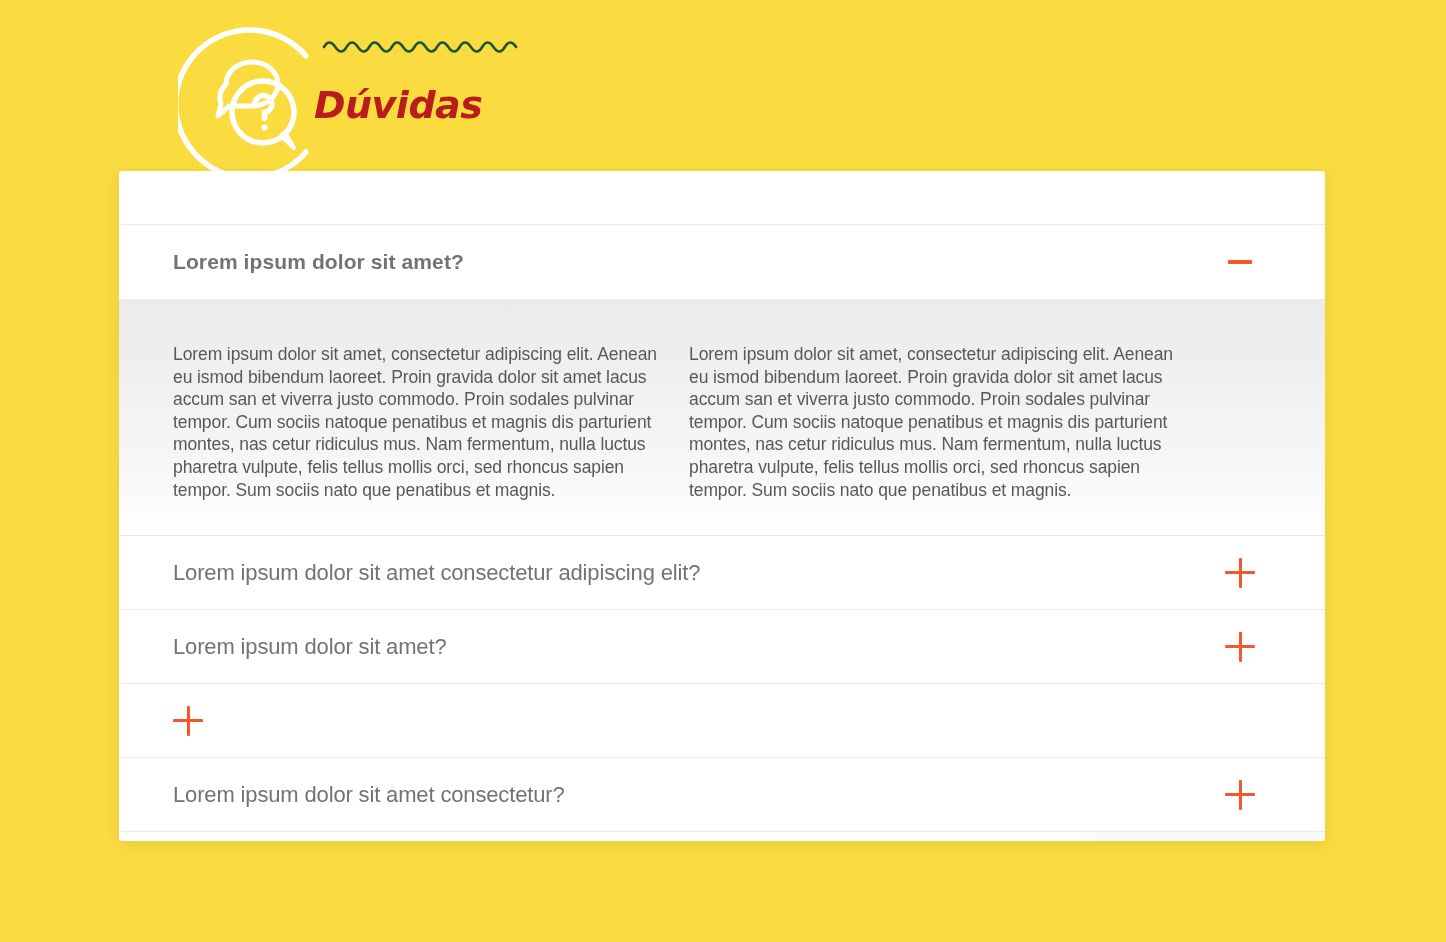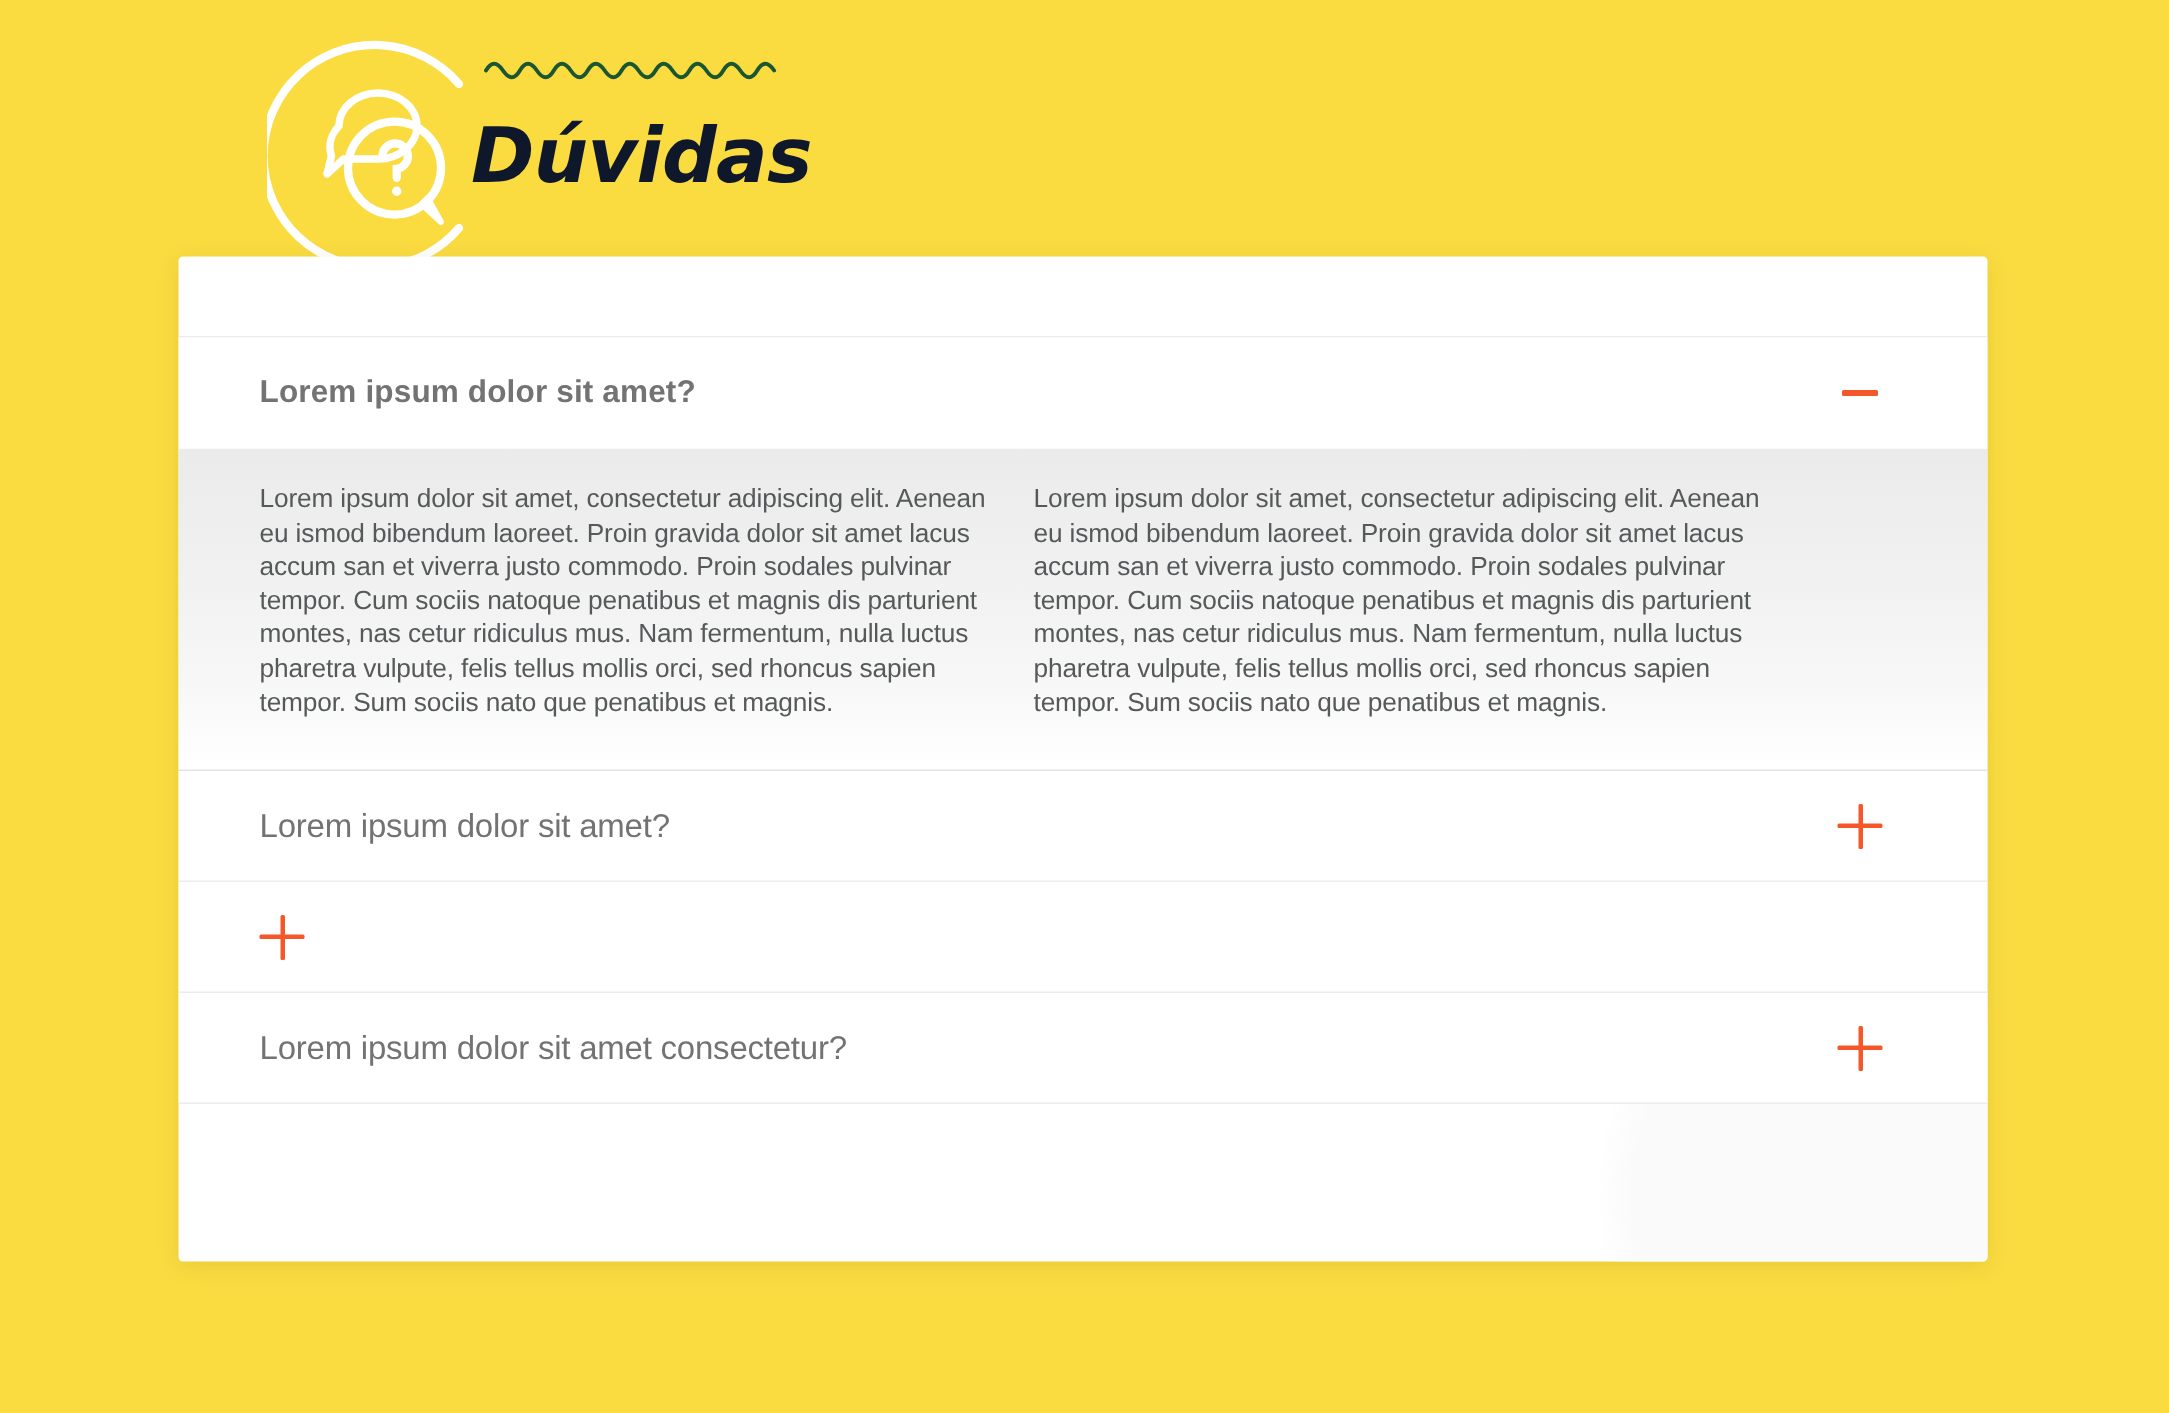"Dúvidas" .header-title { color: #0f172a -> #b91c1c; font-size: 51px -> 38px }
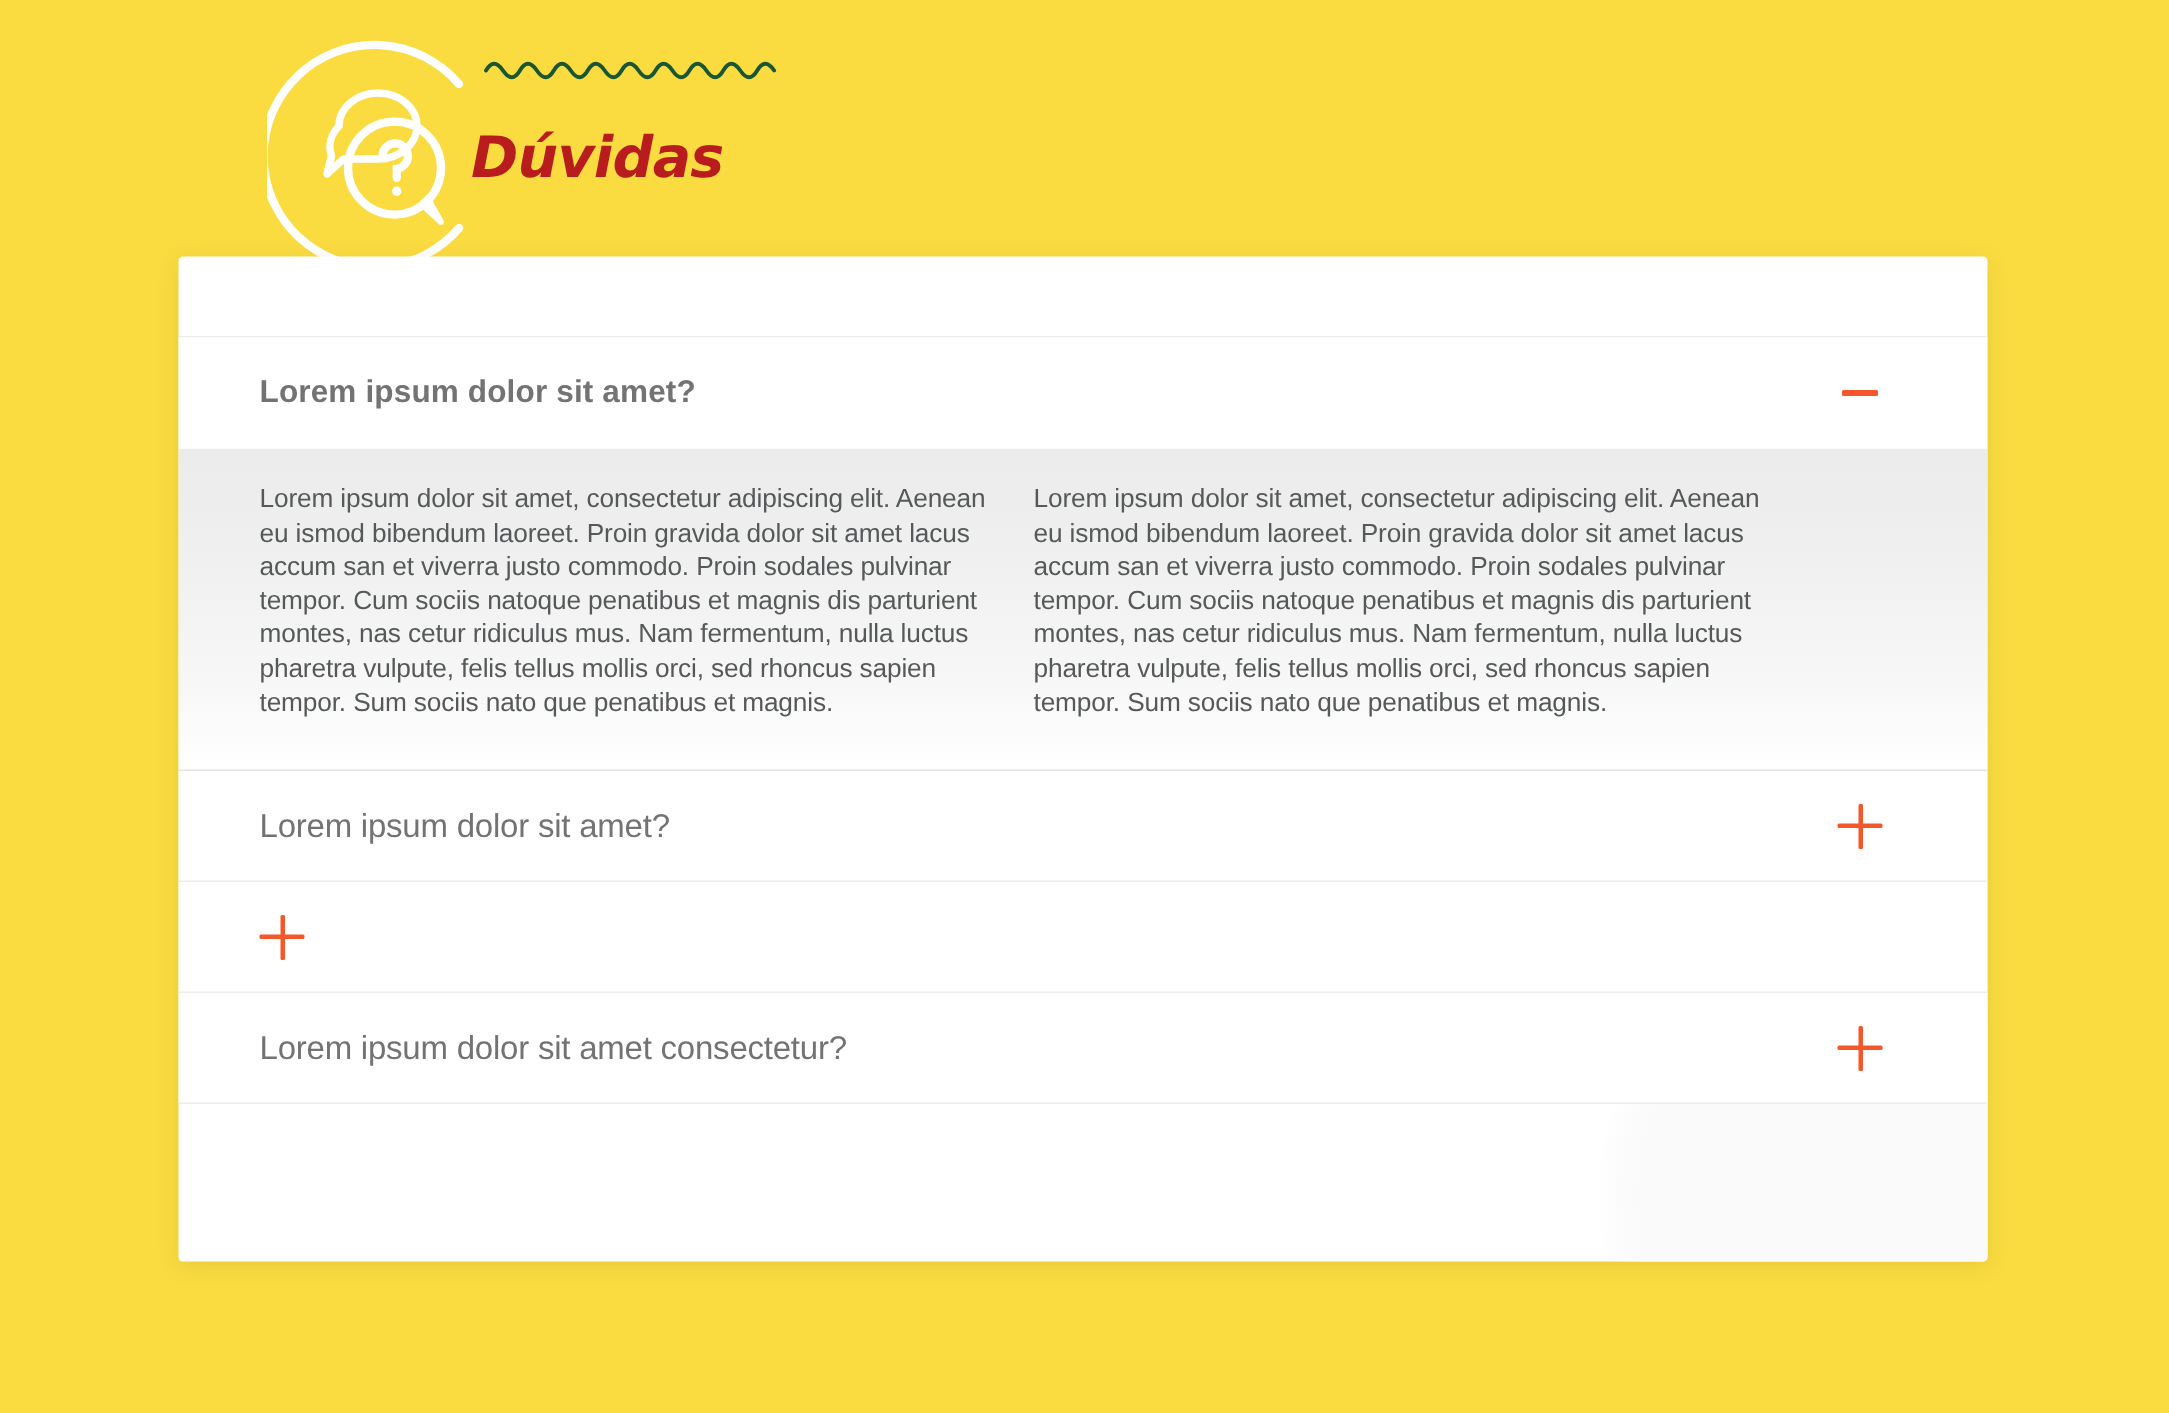"Lorem ipsum dolor sit amet," .acc-cols { margin-top: none -> 22px }
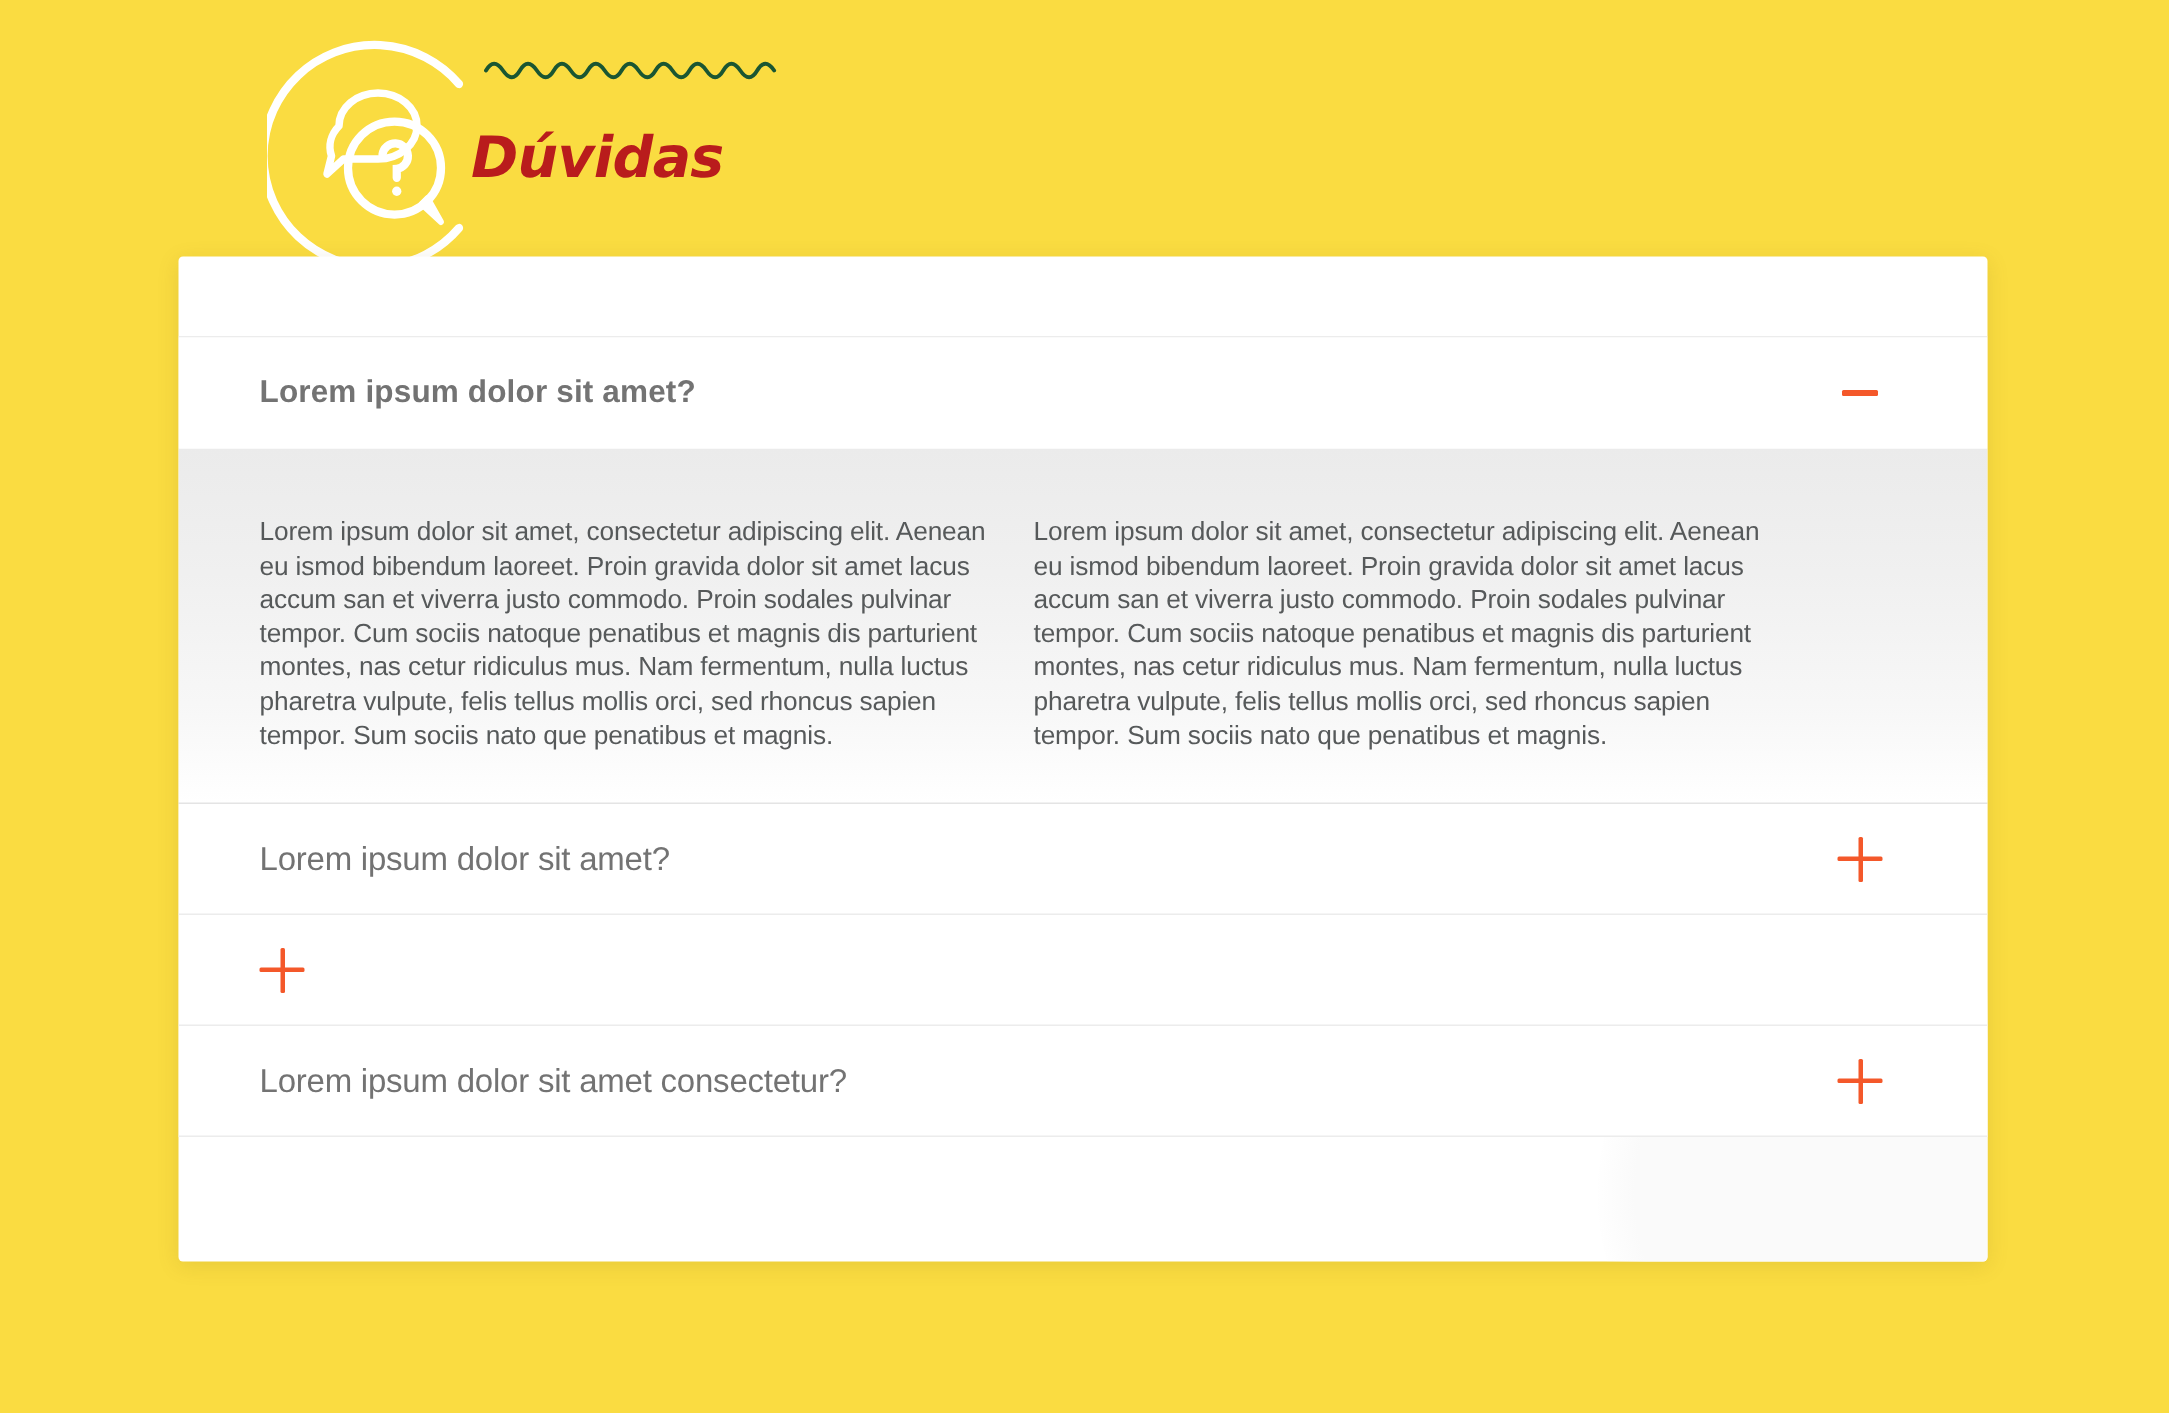"Lorem ipsum dolor sit amet consectetur" div.acc-item { html: none -> <div> <div> <span>Lorem ipsum dolor sit amet consectetur adipiscing elit?</span> <span> <span></span> <span></span> </span> </div> </div> }
